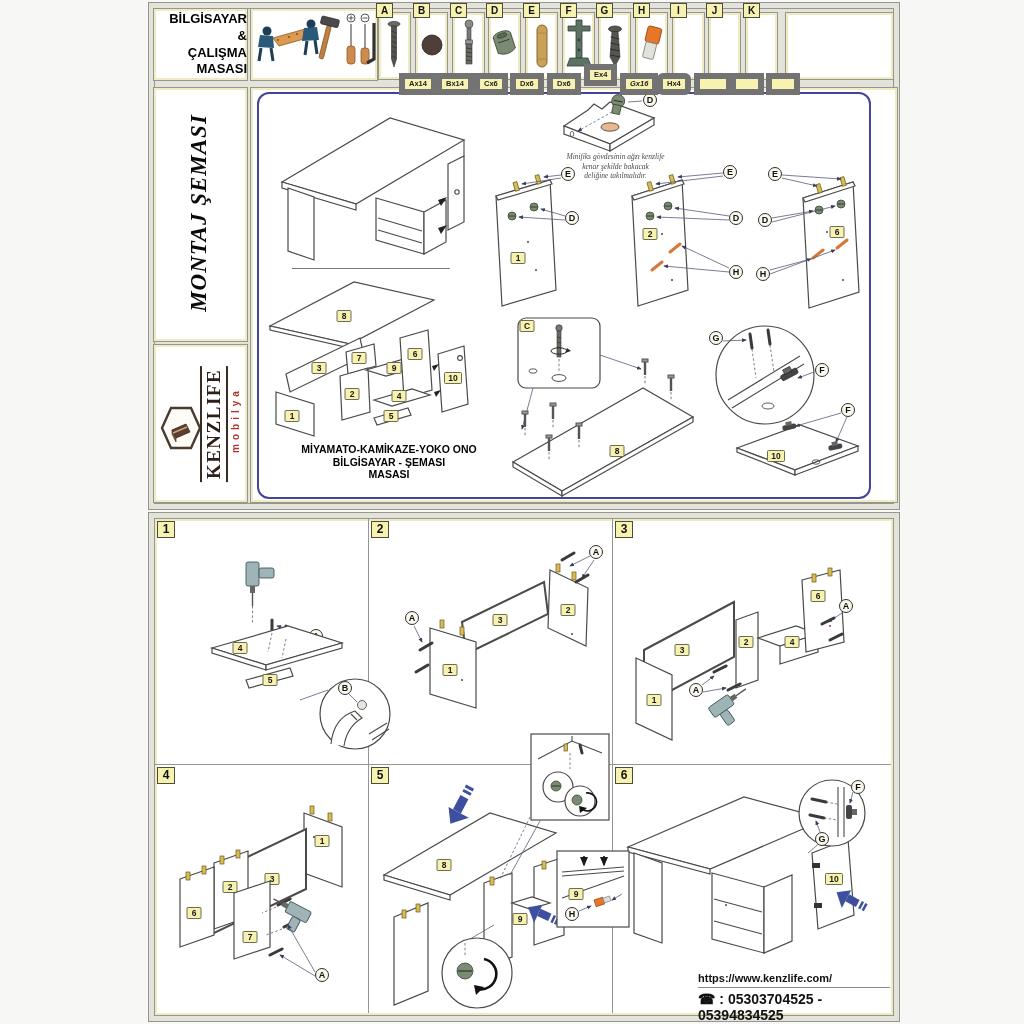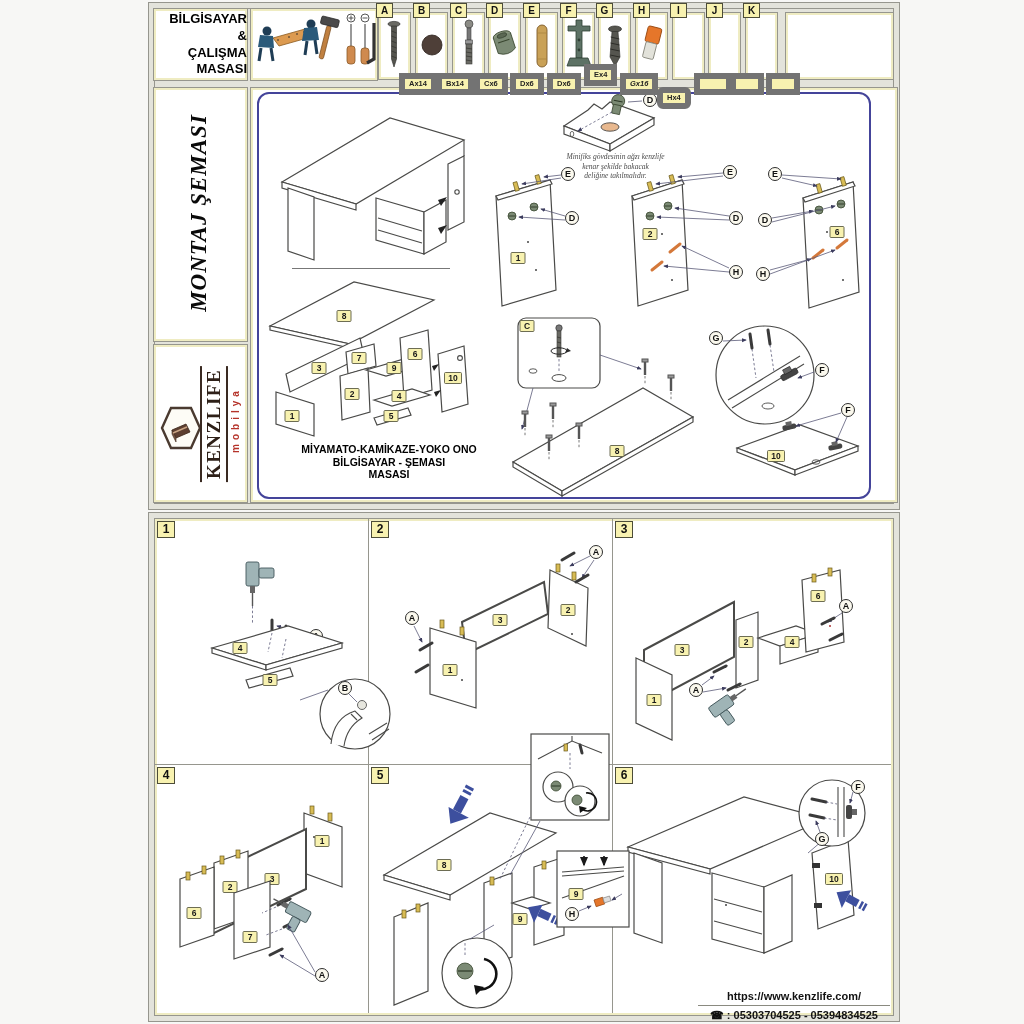"Hx4" div.qtag { top: 87px -> 73px }
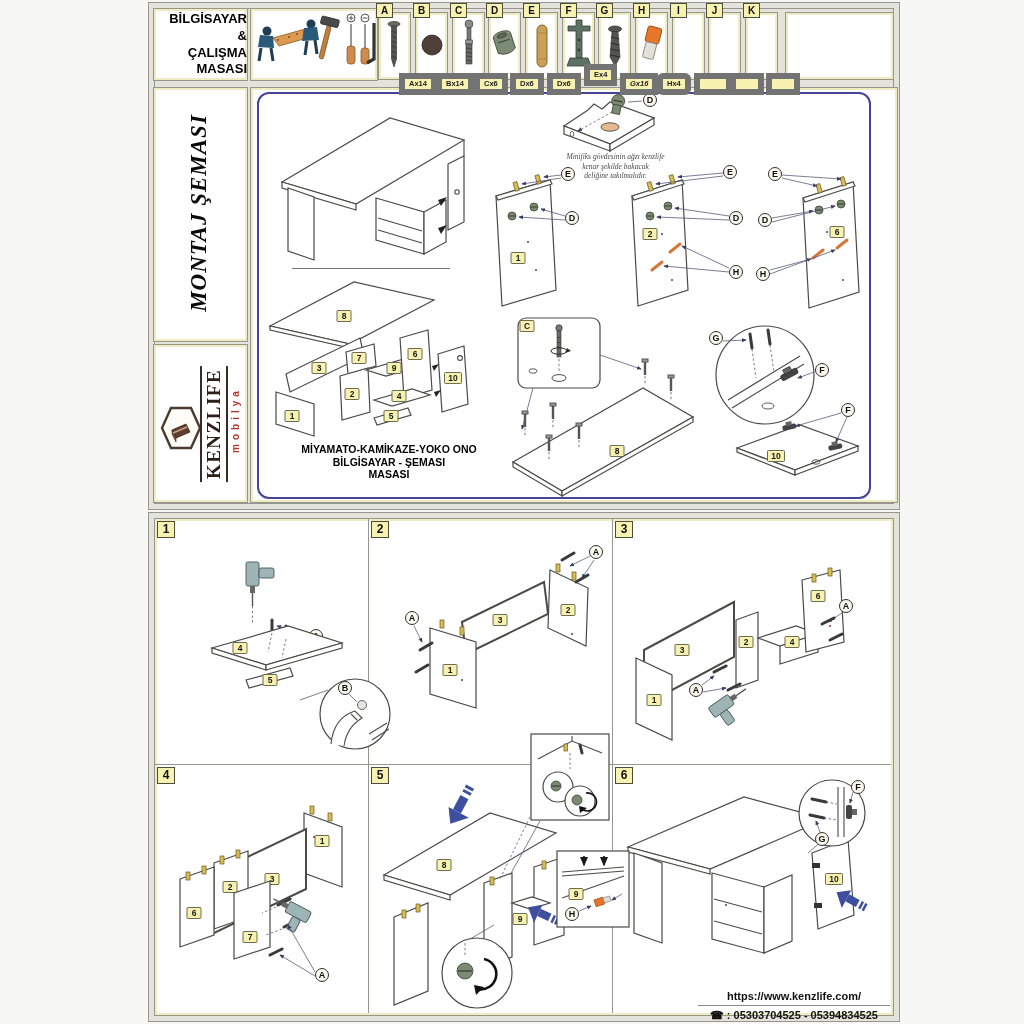"https://www.kenzlife.com/" .footer { margin-top: 18px -> none; text-align: center -> none }
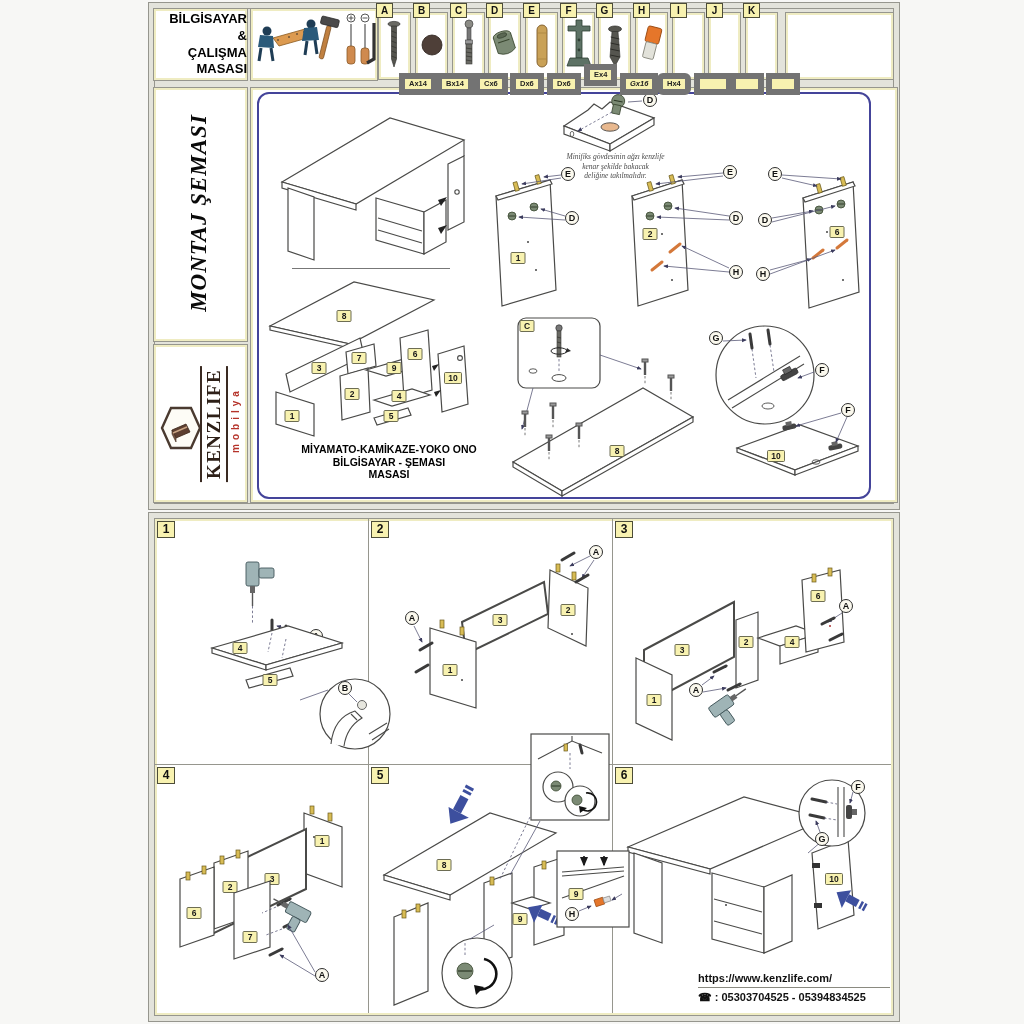"☎ : 05303704525 - 05394834525" .footer .phone { font-size: 11px -> 14px }
